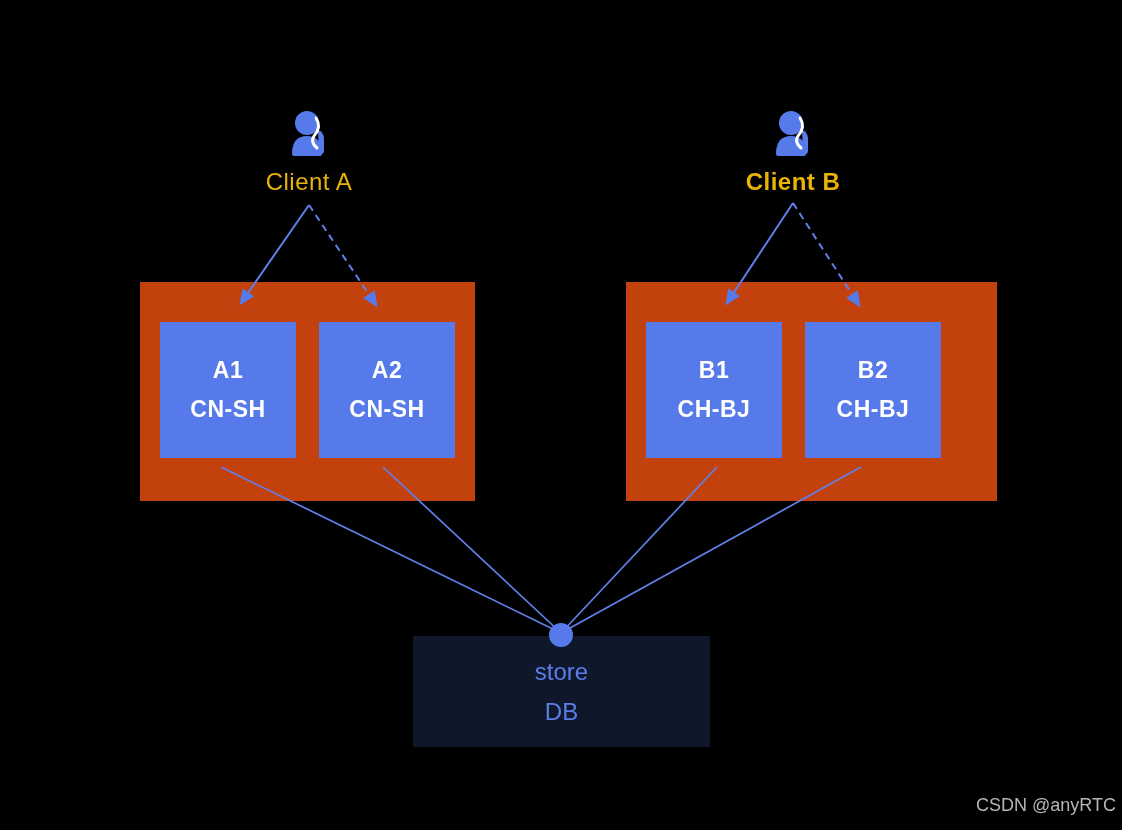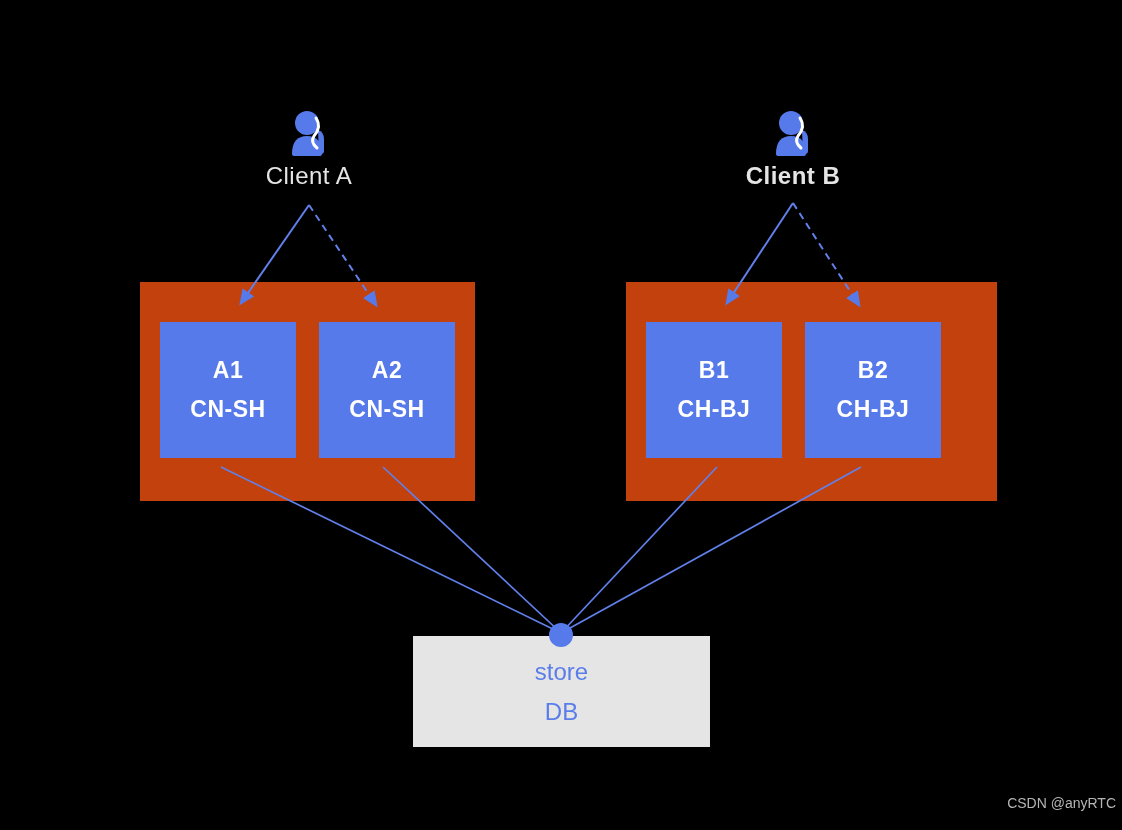"Client A" .client-label { color: #e5e5e5 -> #eab308; margin-top: 4px -> 10px }
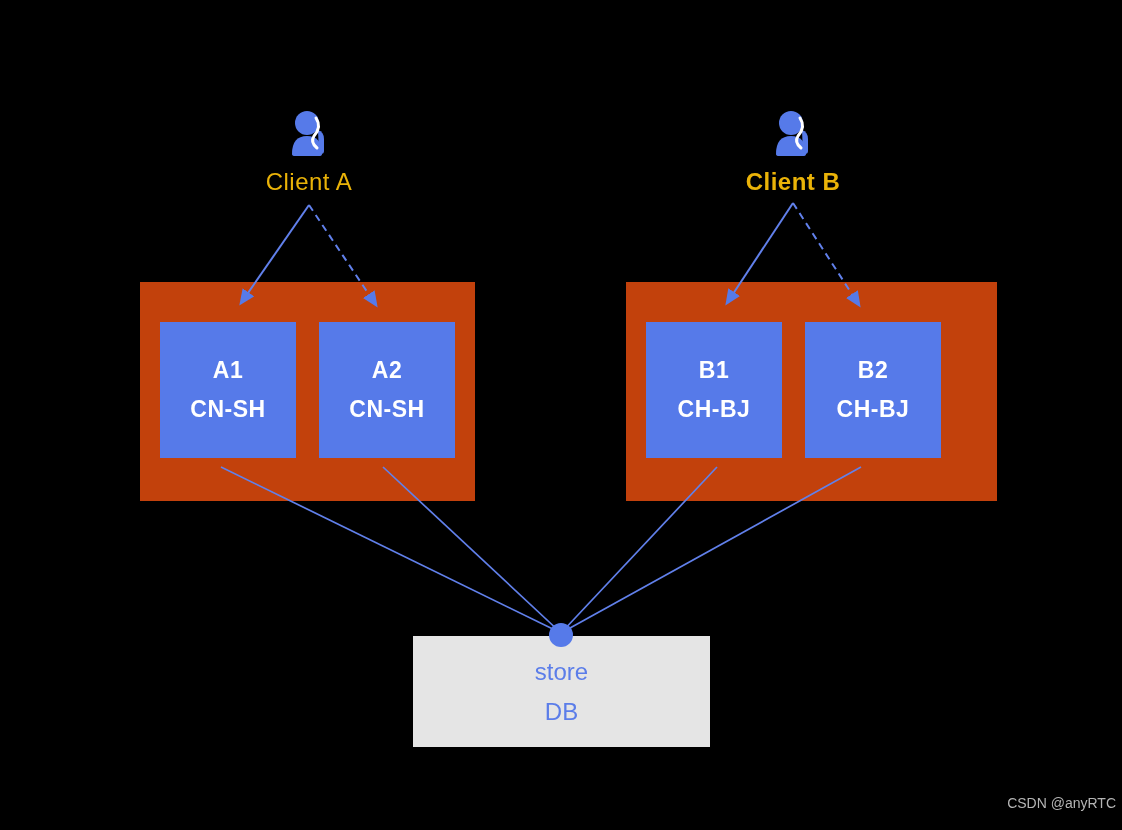"store" .store-box { background: #e5e5e5 -> #0f172a }
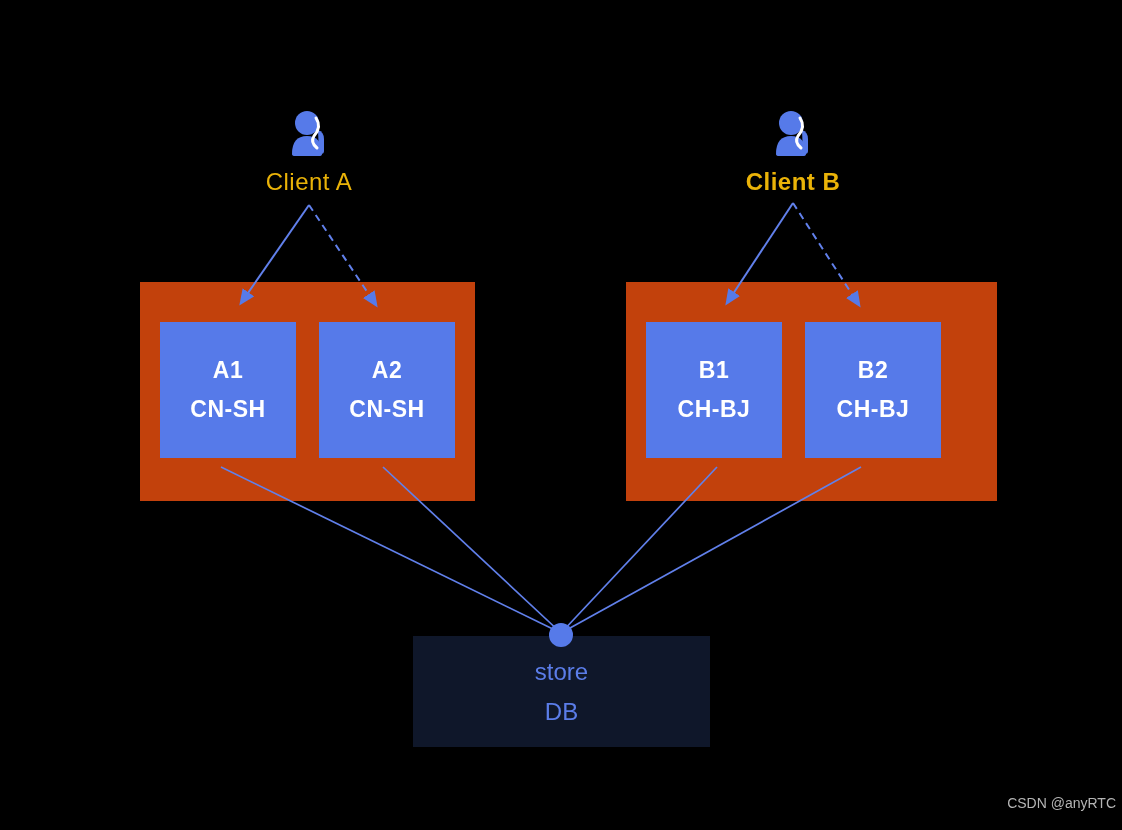"CSDN @anyRTC" .watermark { font-size: 14px -> 18px }
